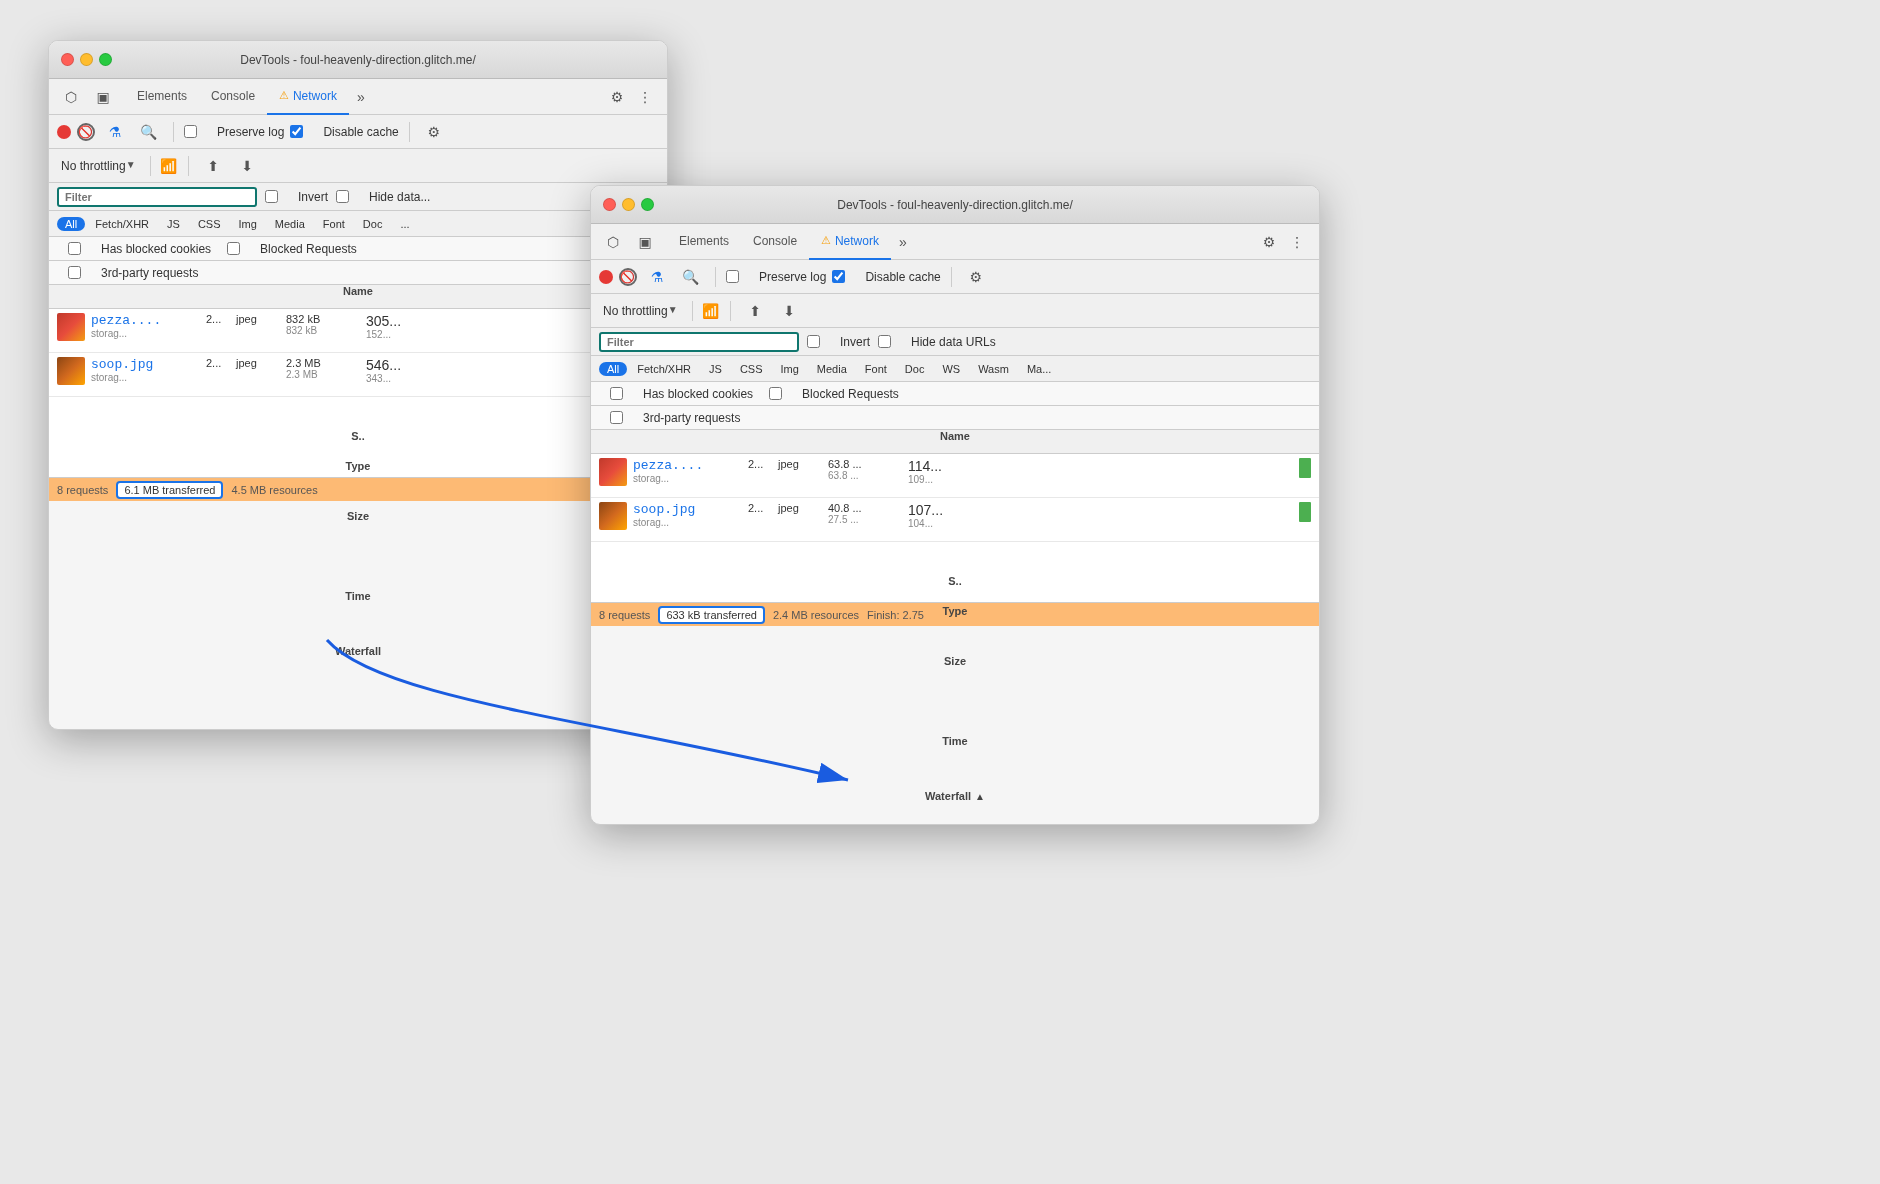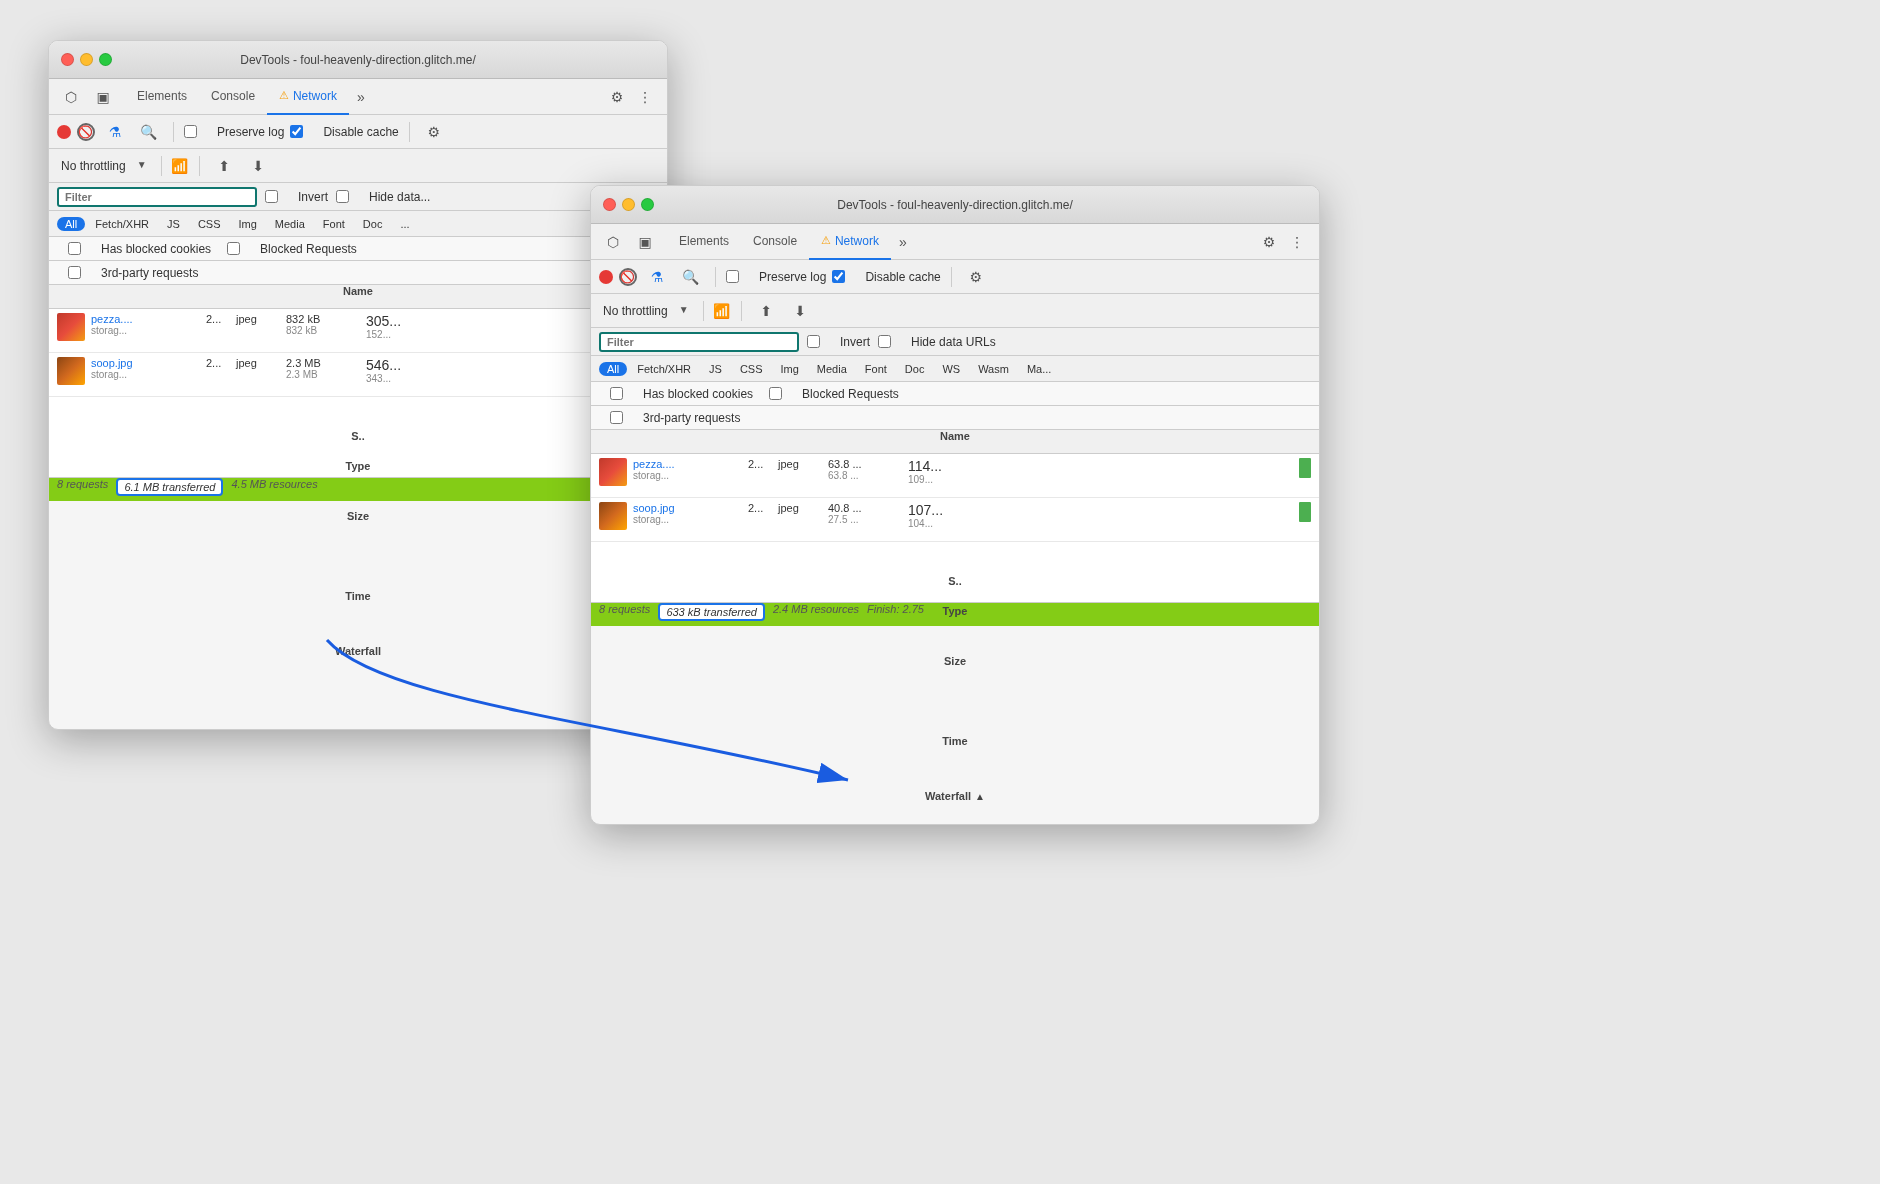"No throttling" .throttle-select { gap: 11px -> 0 }
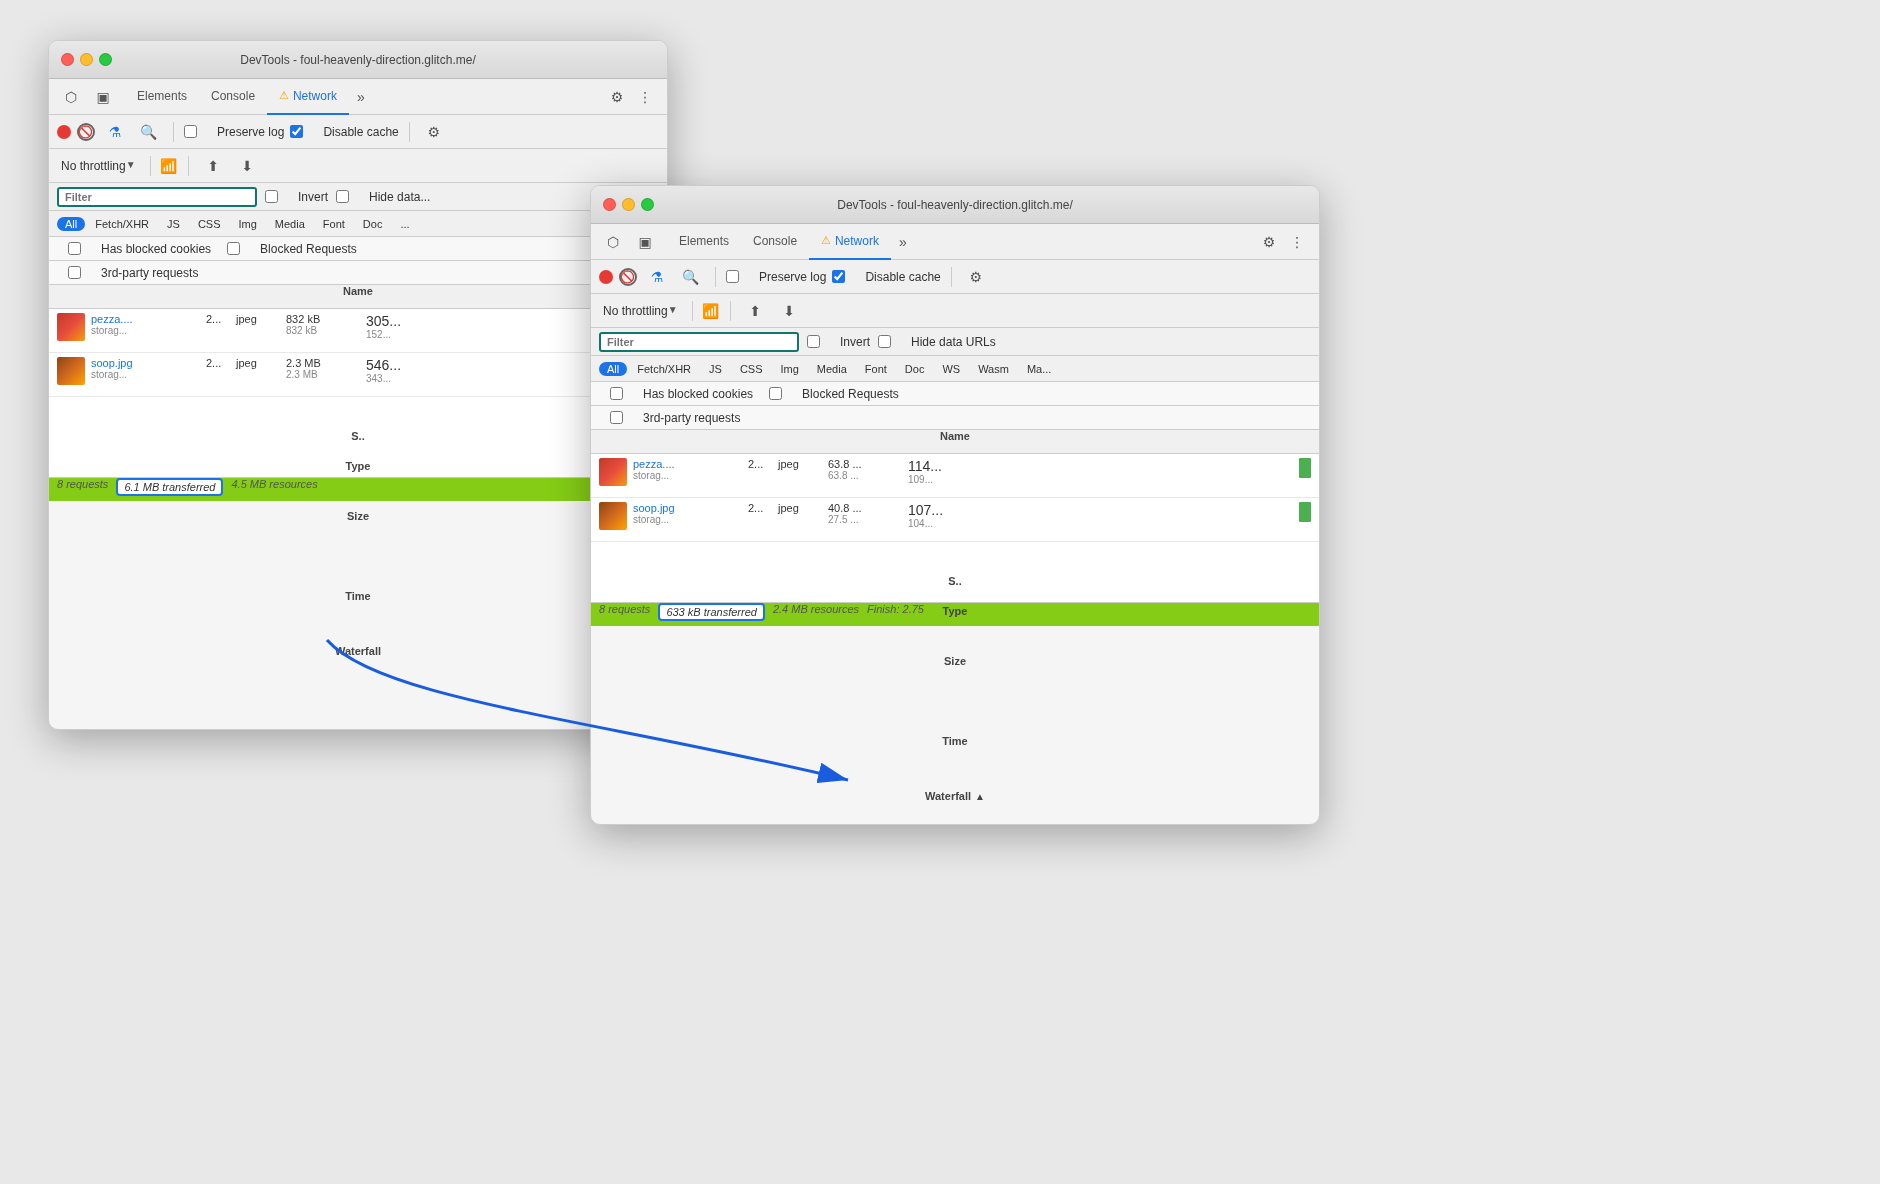"pezza...." .row-name-primary { font-family: none -> Liberation Mono, monospace; font-size: 11px -> 13px }
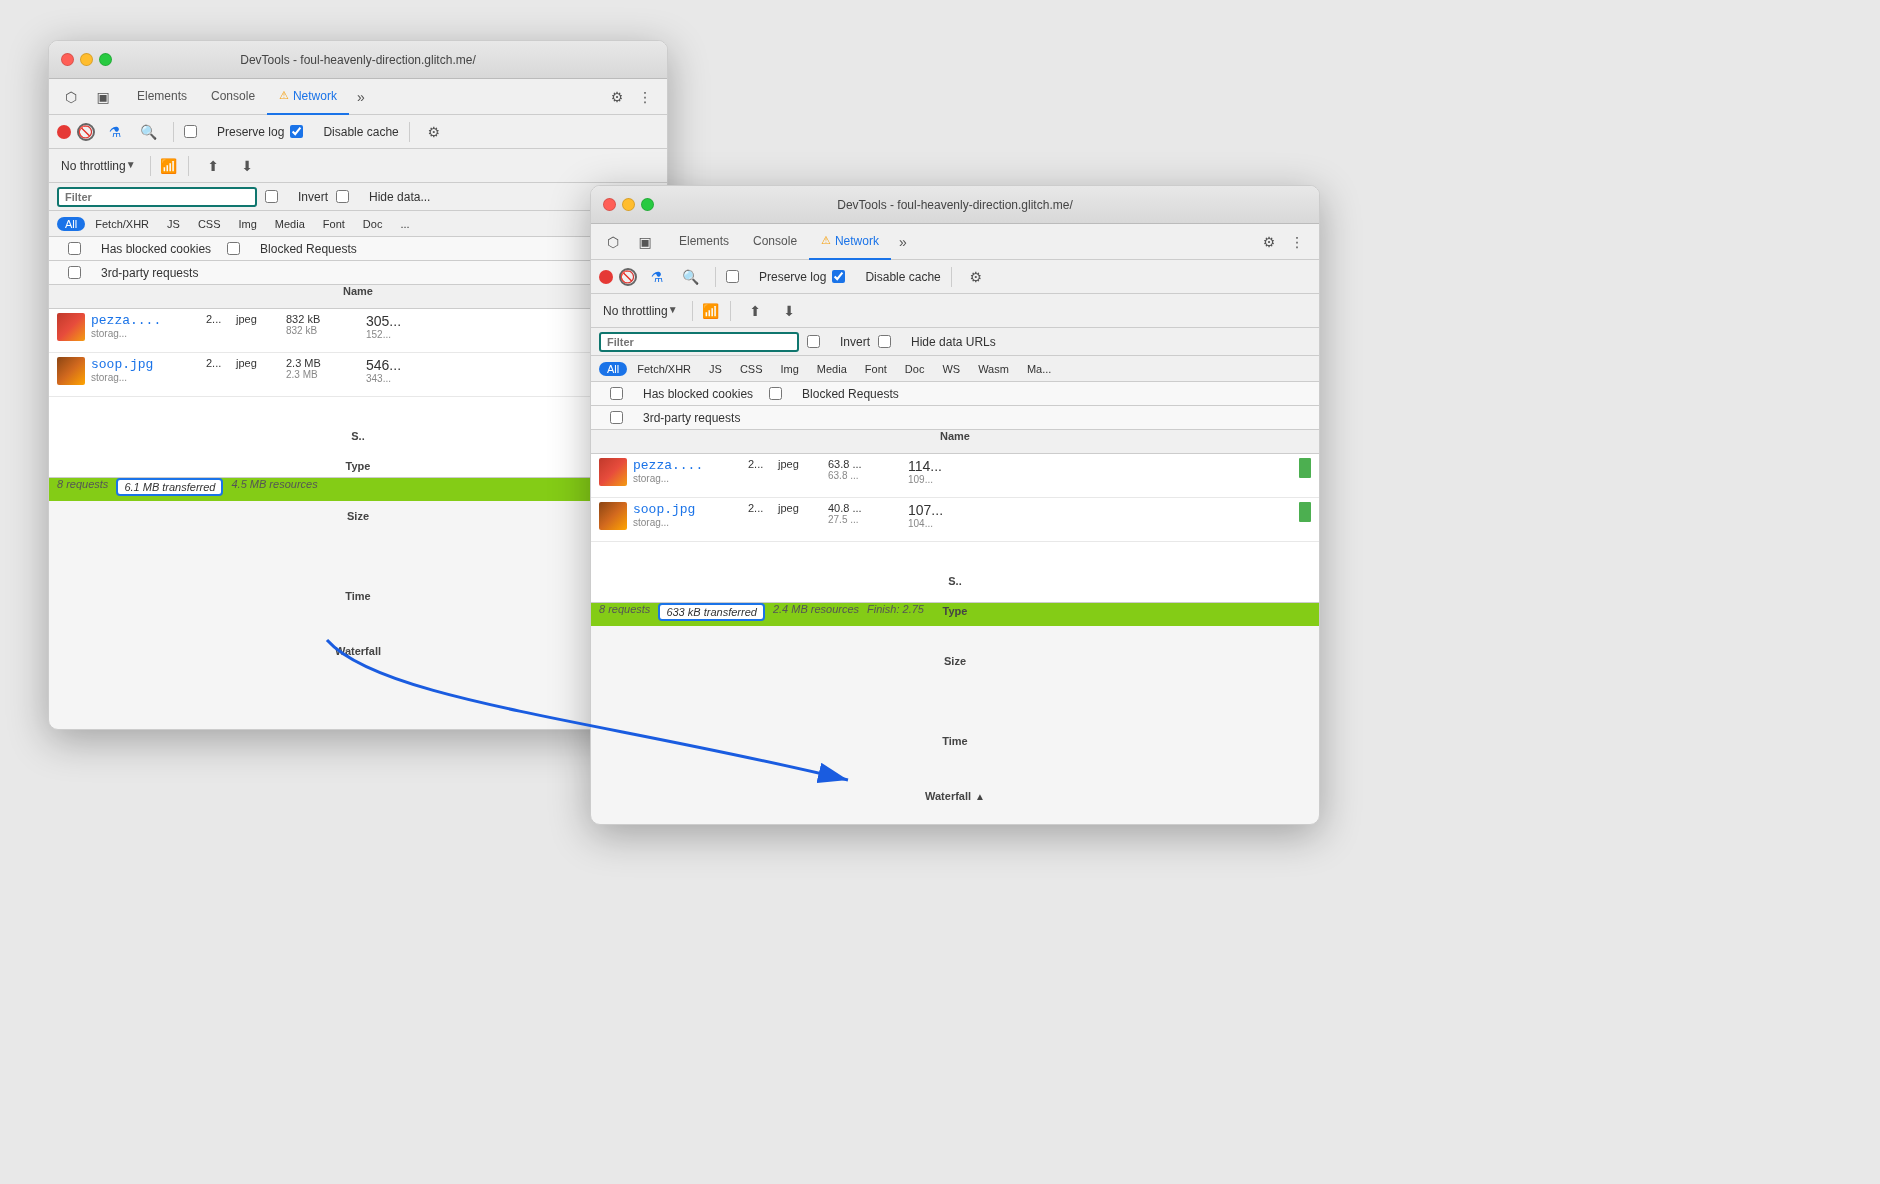"8 requests" .status-bar { align-items: flex-start -> center; background: #84cc16 -> #fdba74; font-style: italic -> none }
